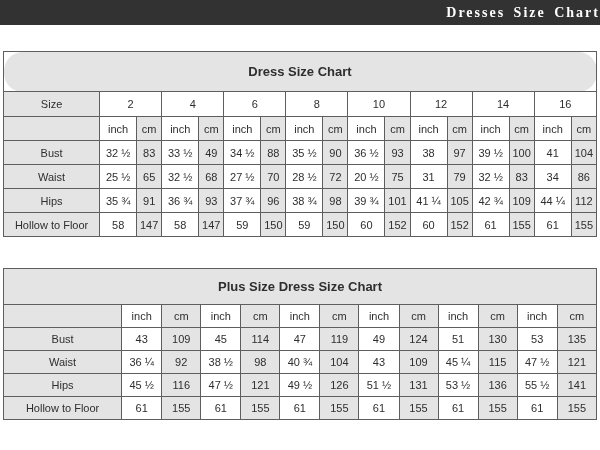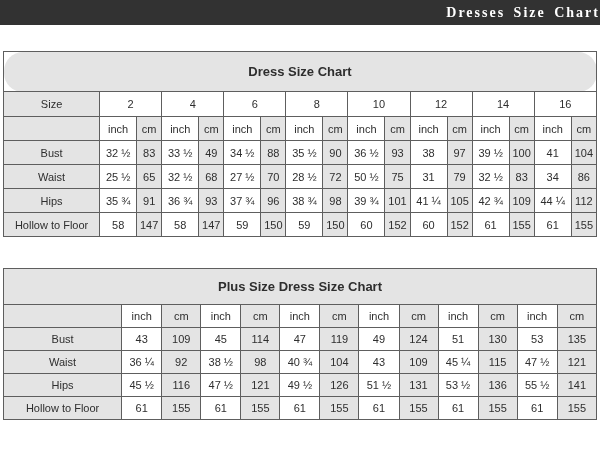"50 ½" td.white { text: 50 -> 20 }
